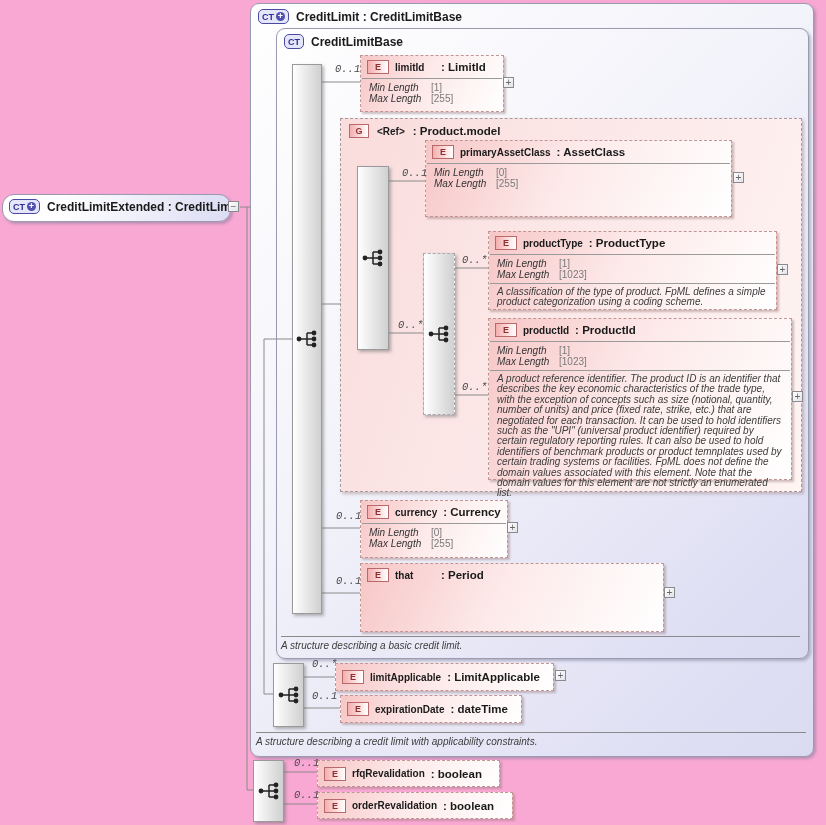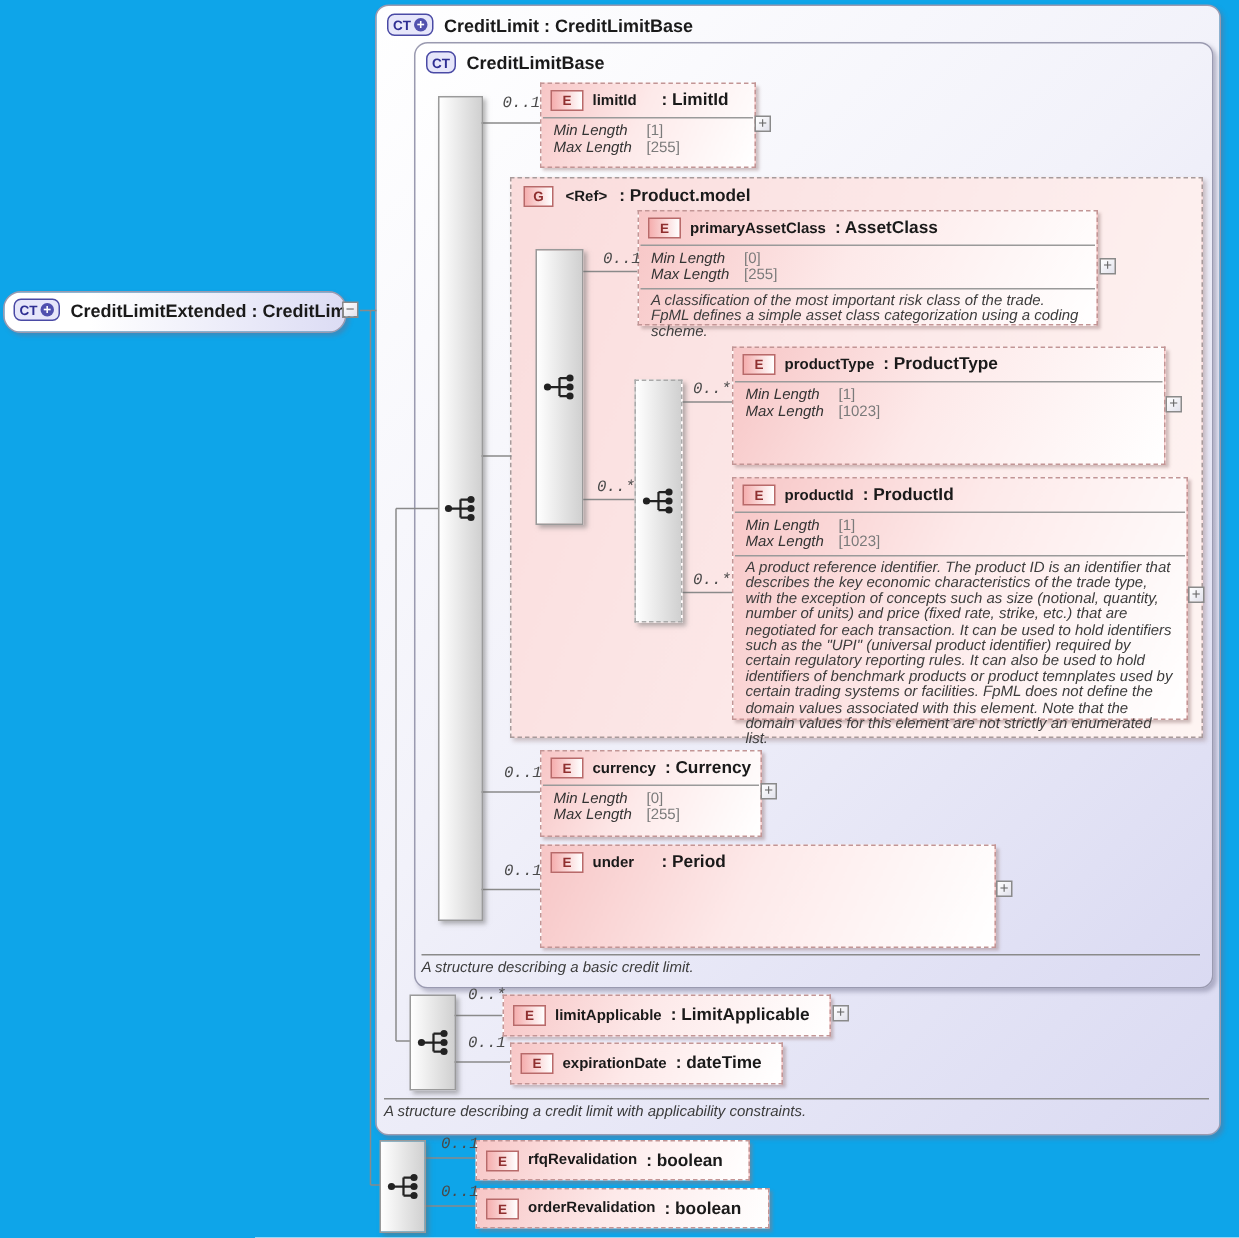"CT" #stage { background: #0ea5e9 -> #f9a8d4 }
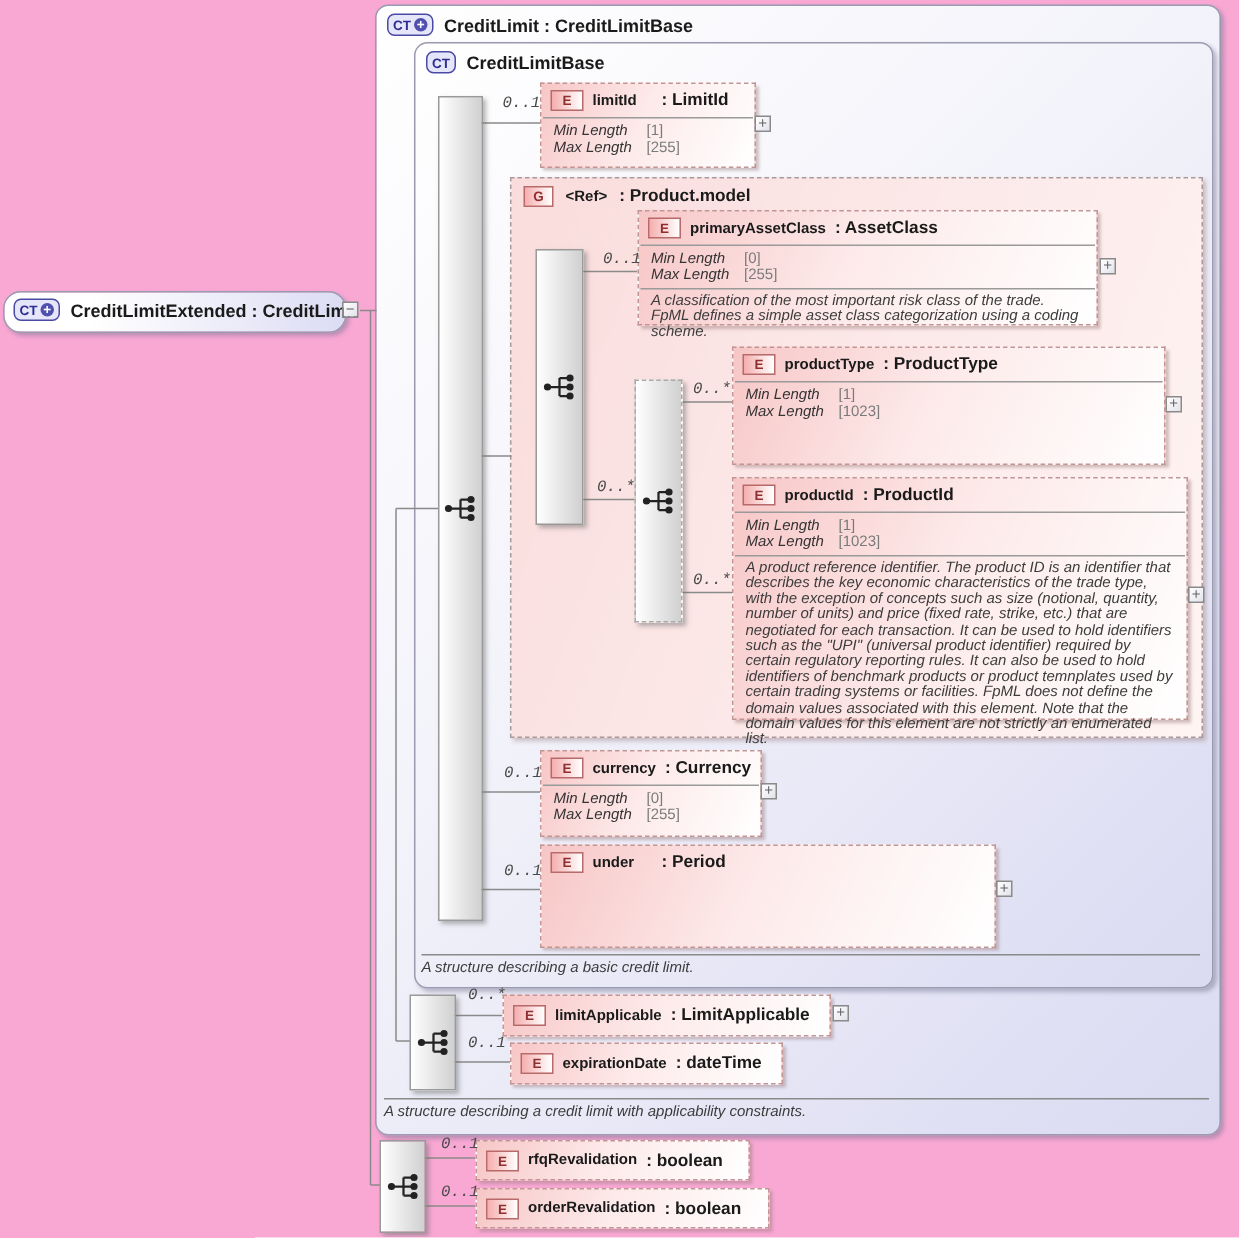"A classification of the most" div.eann { html: <div>A classification of the most important risk class of the trade. FpML defines a simple asset class categorization using a coding scheme.</div> -> none }
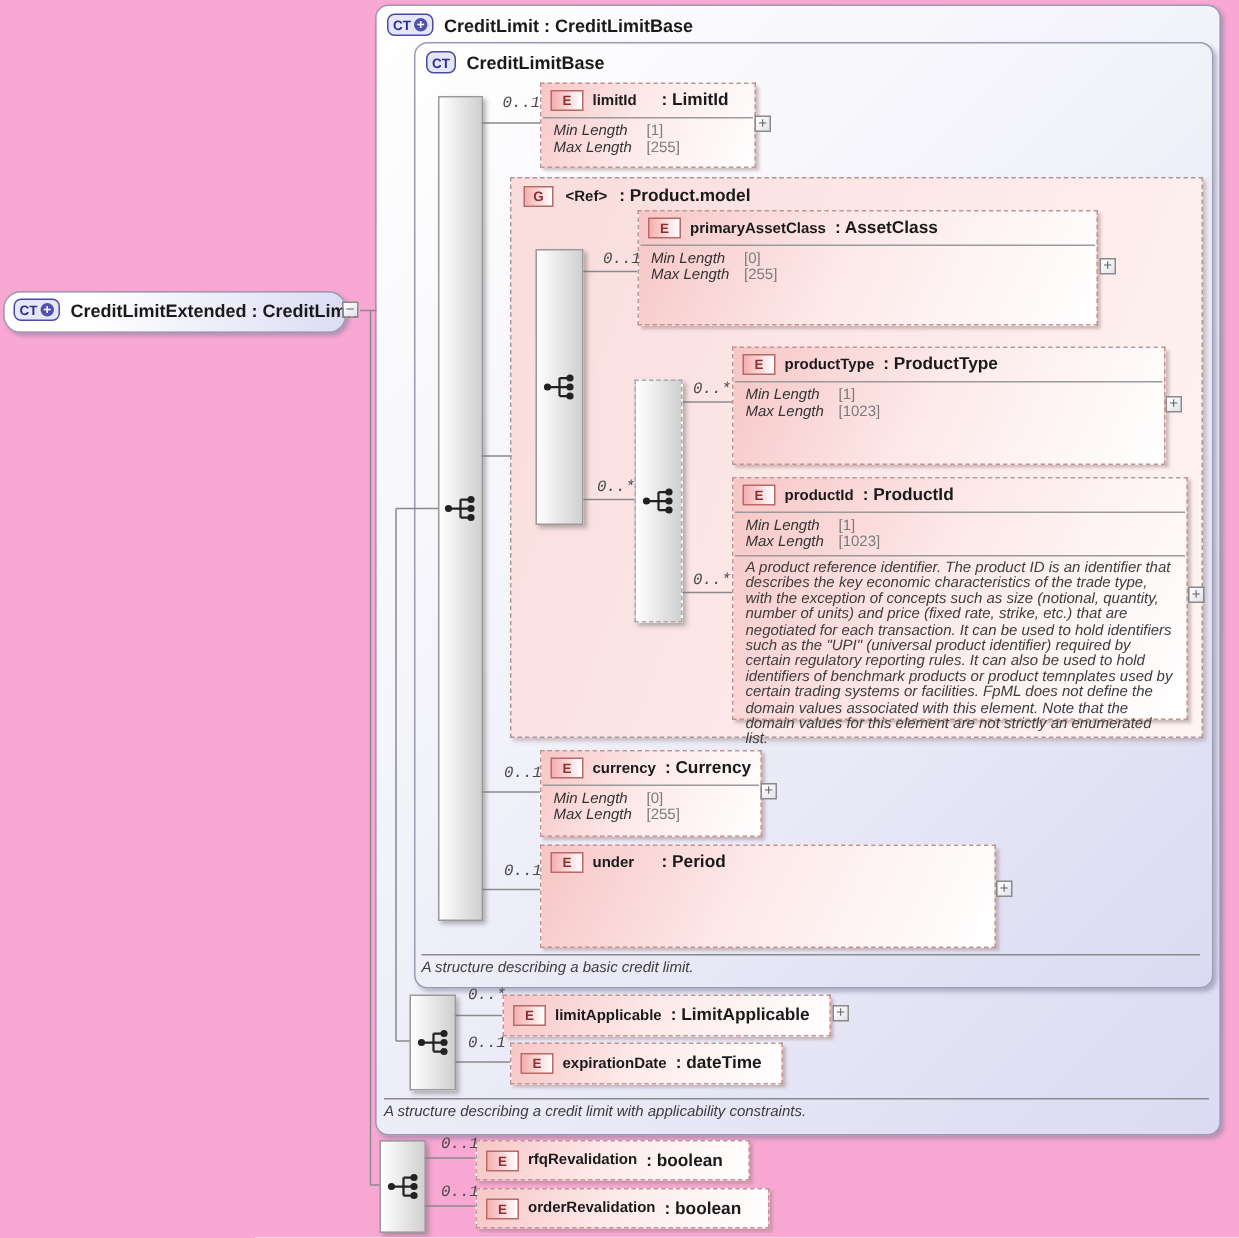"A classification of the type" div.eann { html: none -> <div>A classification of the type of product. FpML defines a simple product categorization using a coding scheme.</div> }
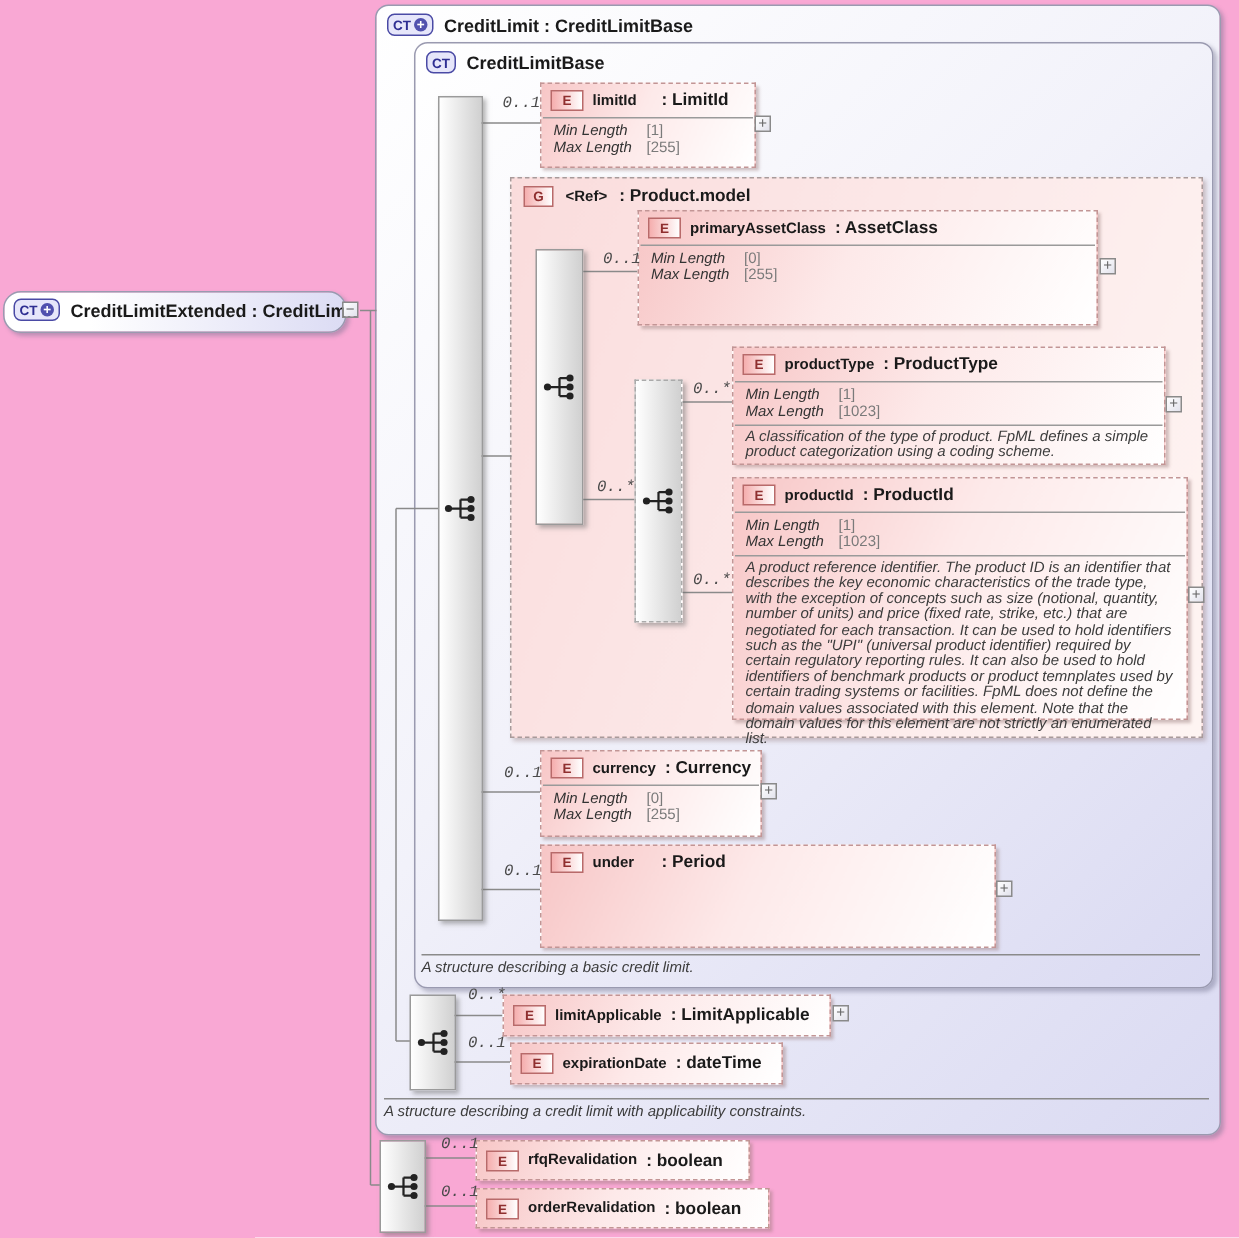"under" span.ename { text: under -> that }
